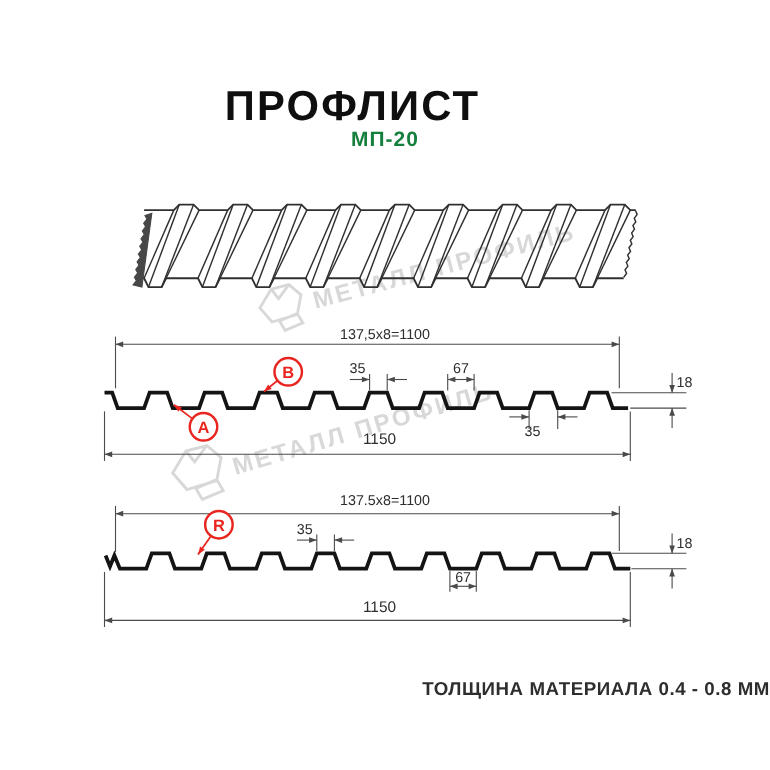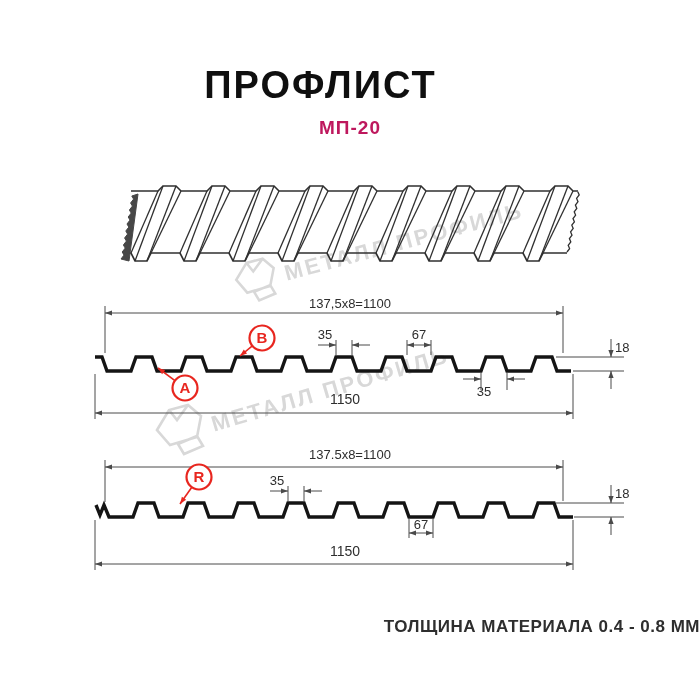"ПРОФЛИСТ" .title { top: 64px -> 76px }
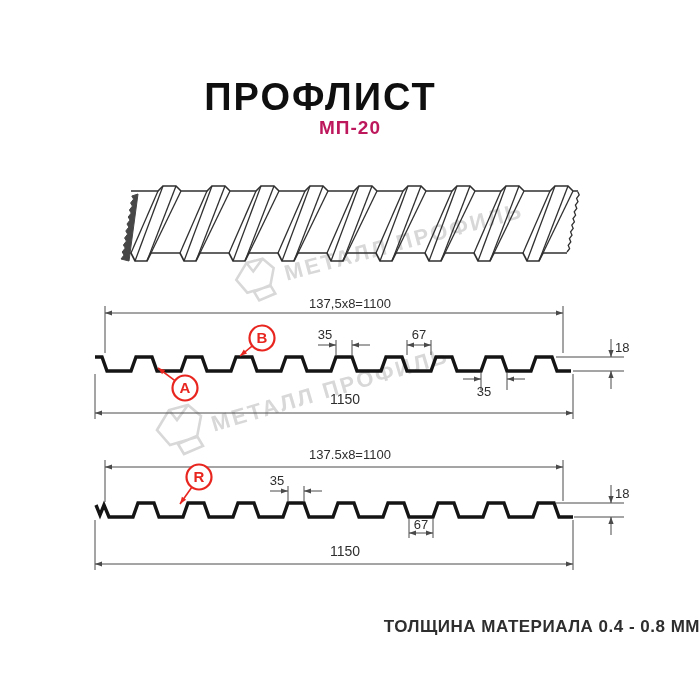"МП-20" .subtitle { color: #be185d -> #15803d }
